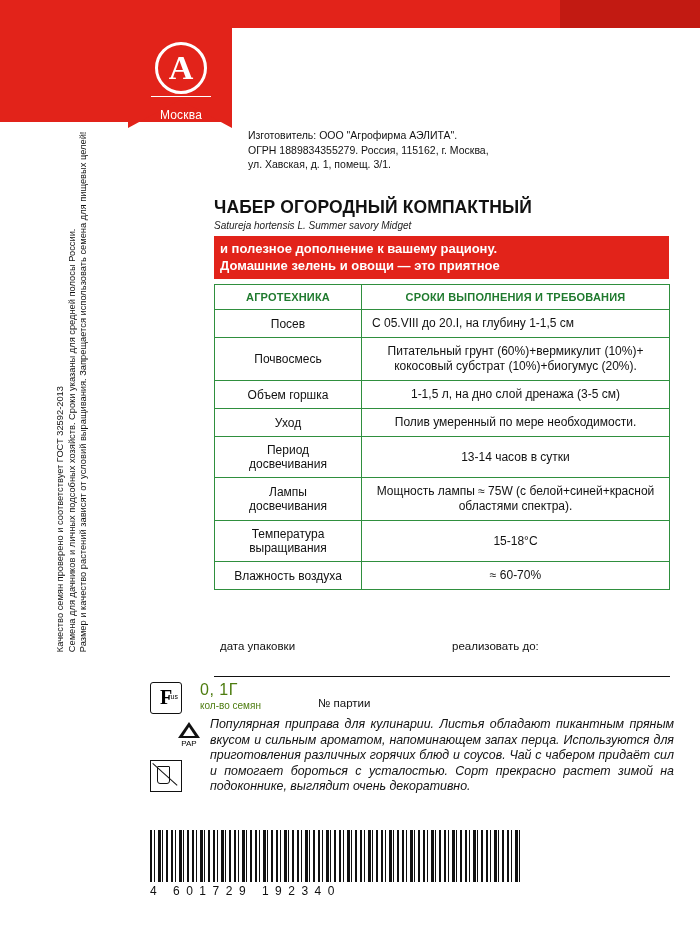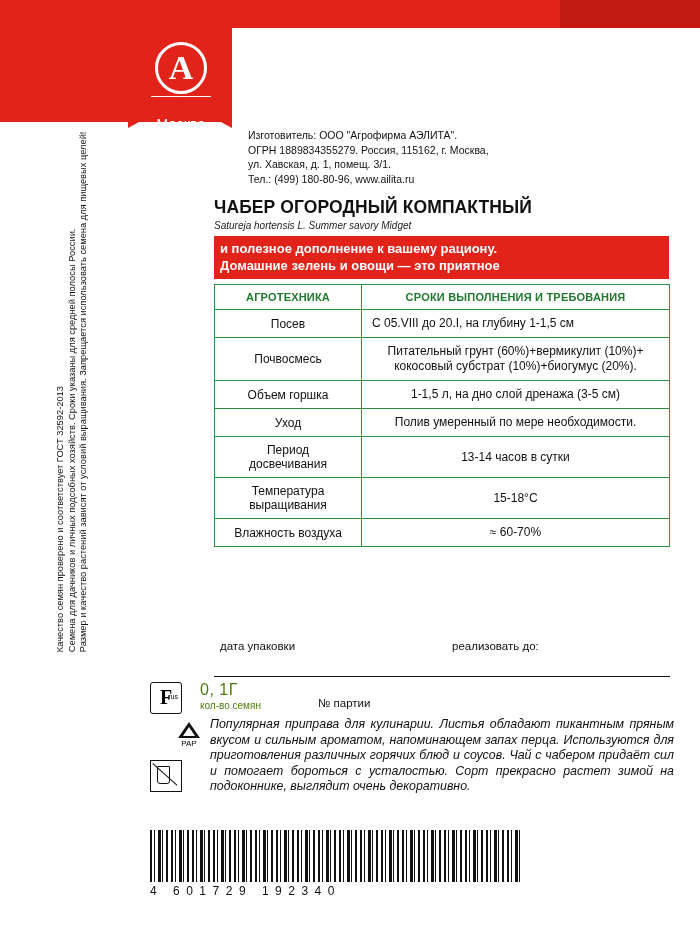"Москва" .logo-sub { font-size: 14px -> 12px; margin-top: 19px -> 11px }
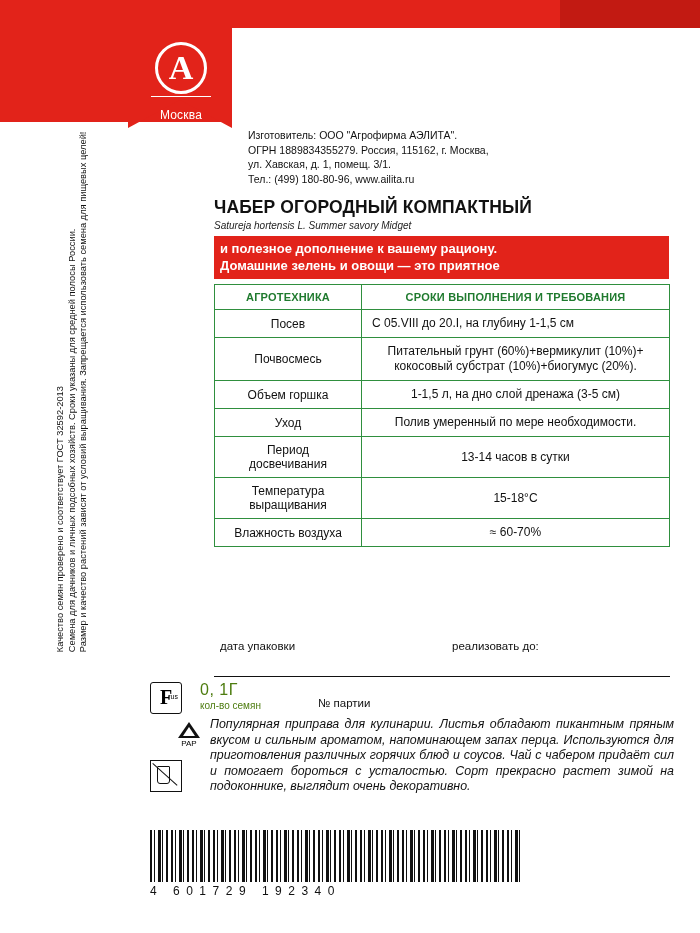"Тел.: (499) 180-80-96, www.ailita.ru" div { html: <div>Тел.: (499) 180-80-96, www.ailita.ru</div> -> none }
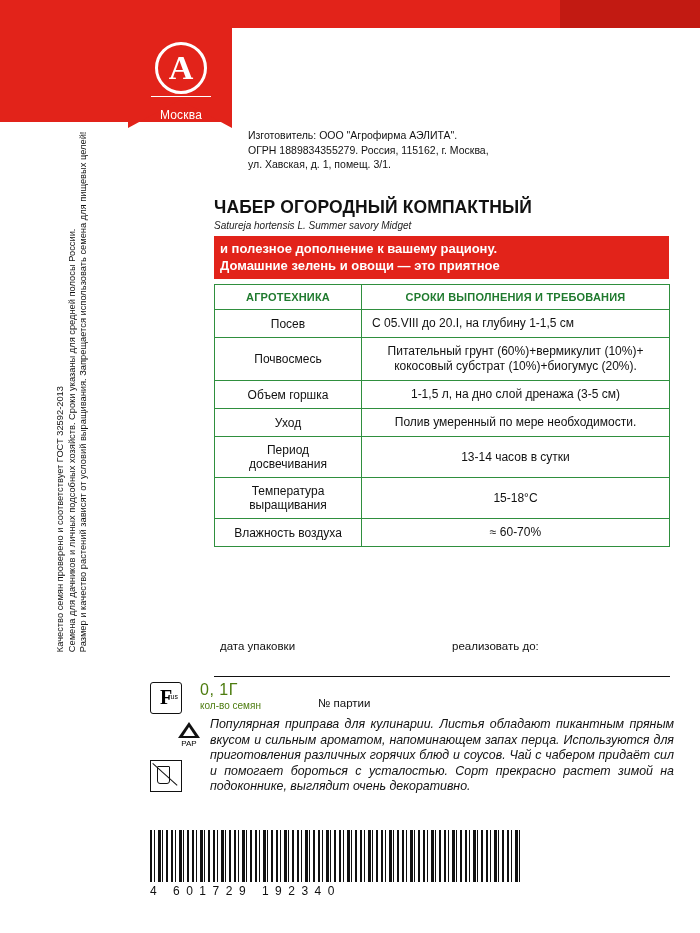"Лампы досвечивания" tr { html: none -> <tr> <td>Лампы досвечивания</td> <td>Мощность лампы ≈ 75W (с белой+синей+красной областями спектра).</td> </tr> }
